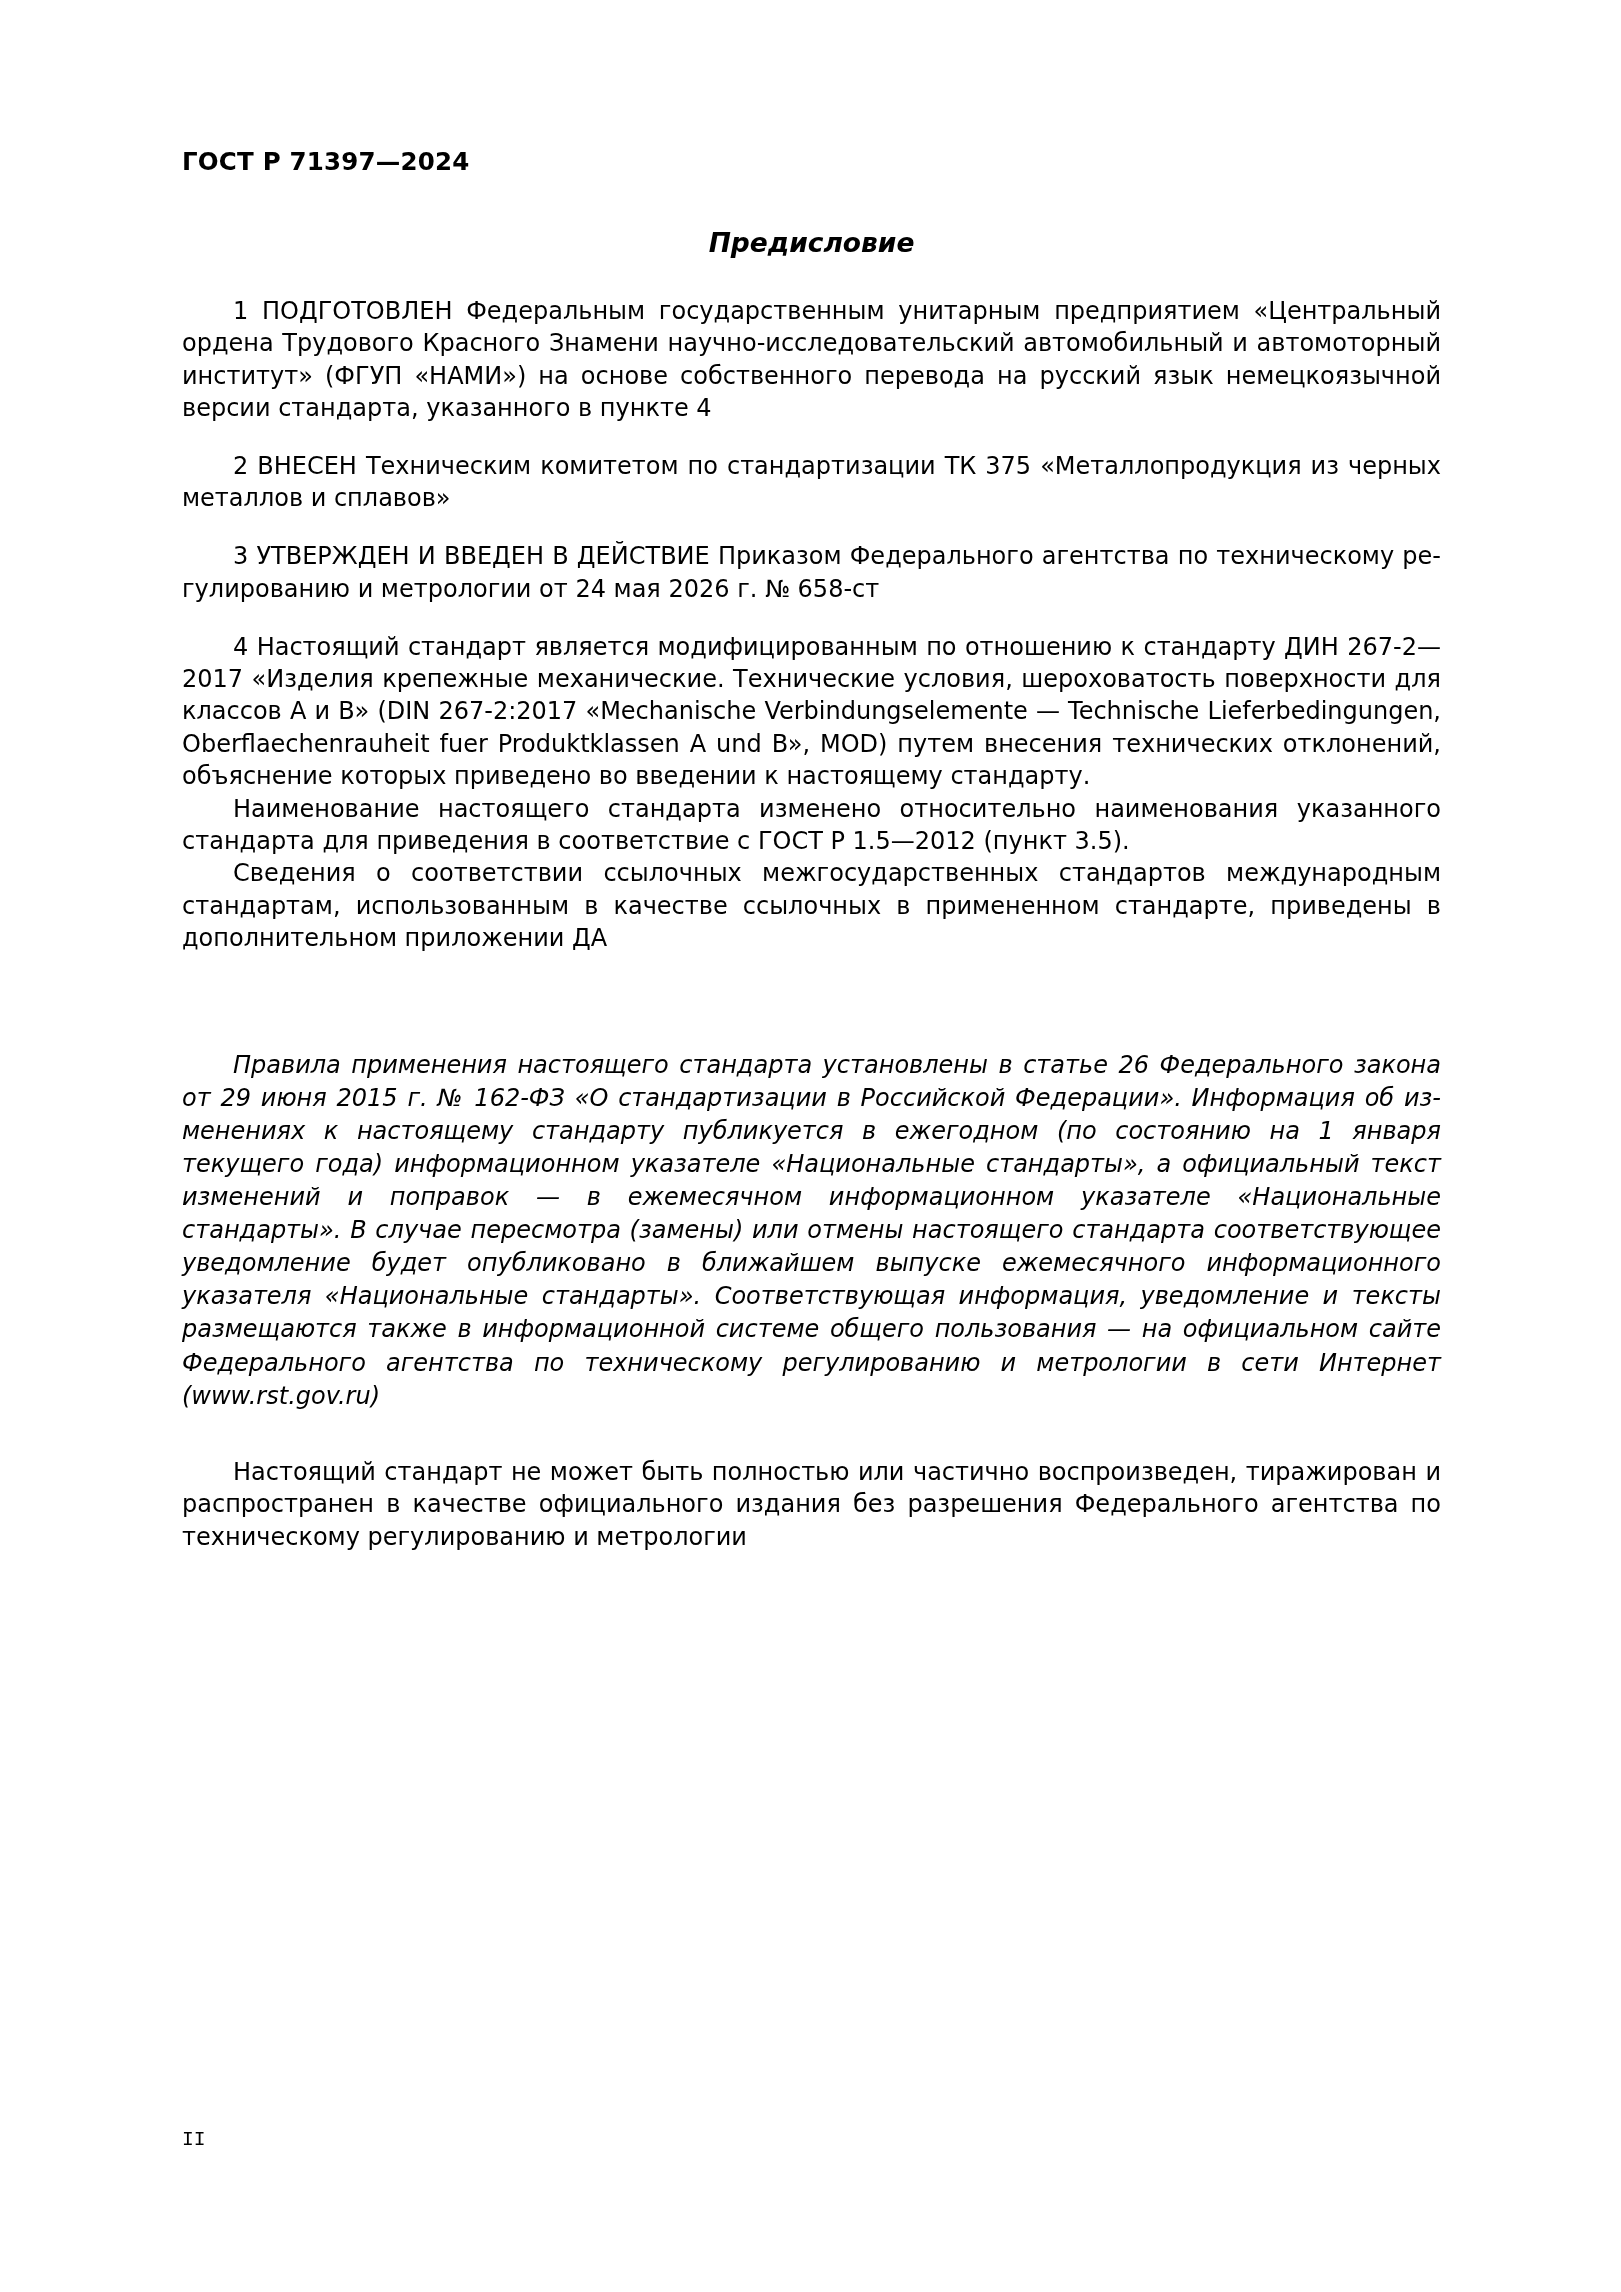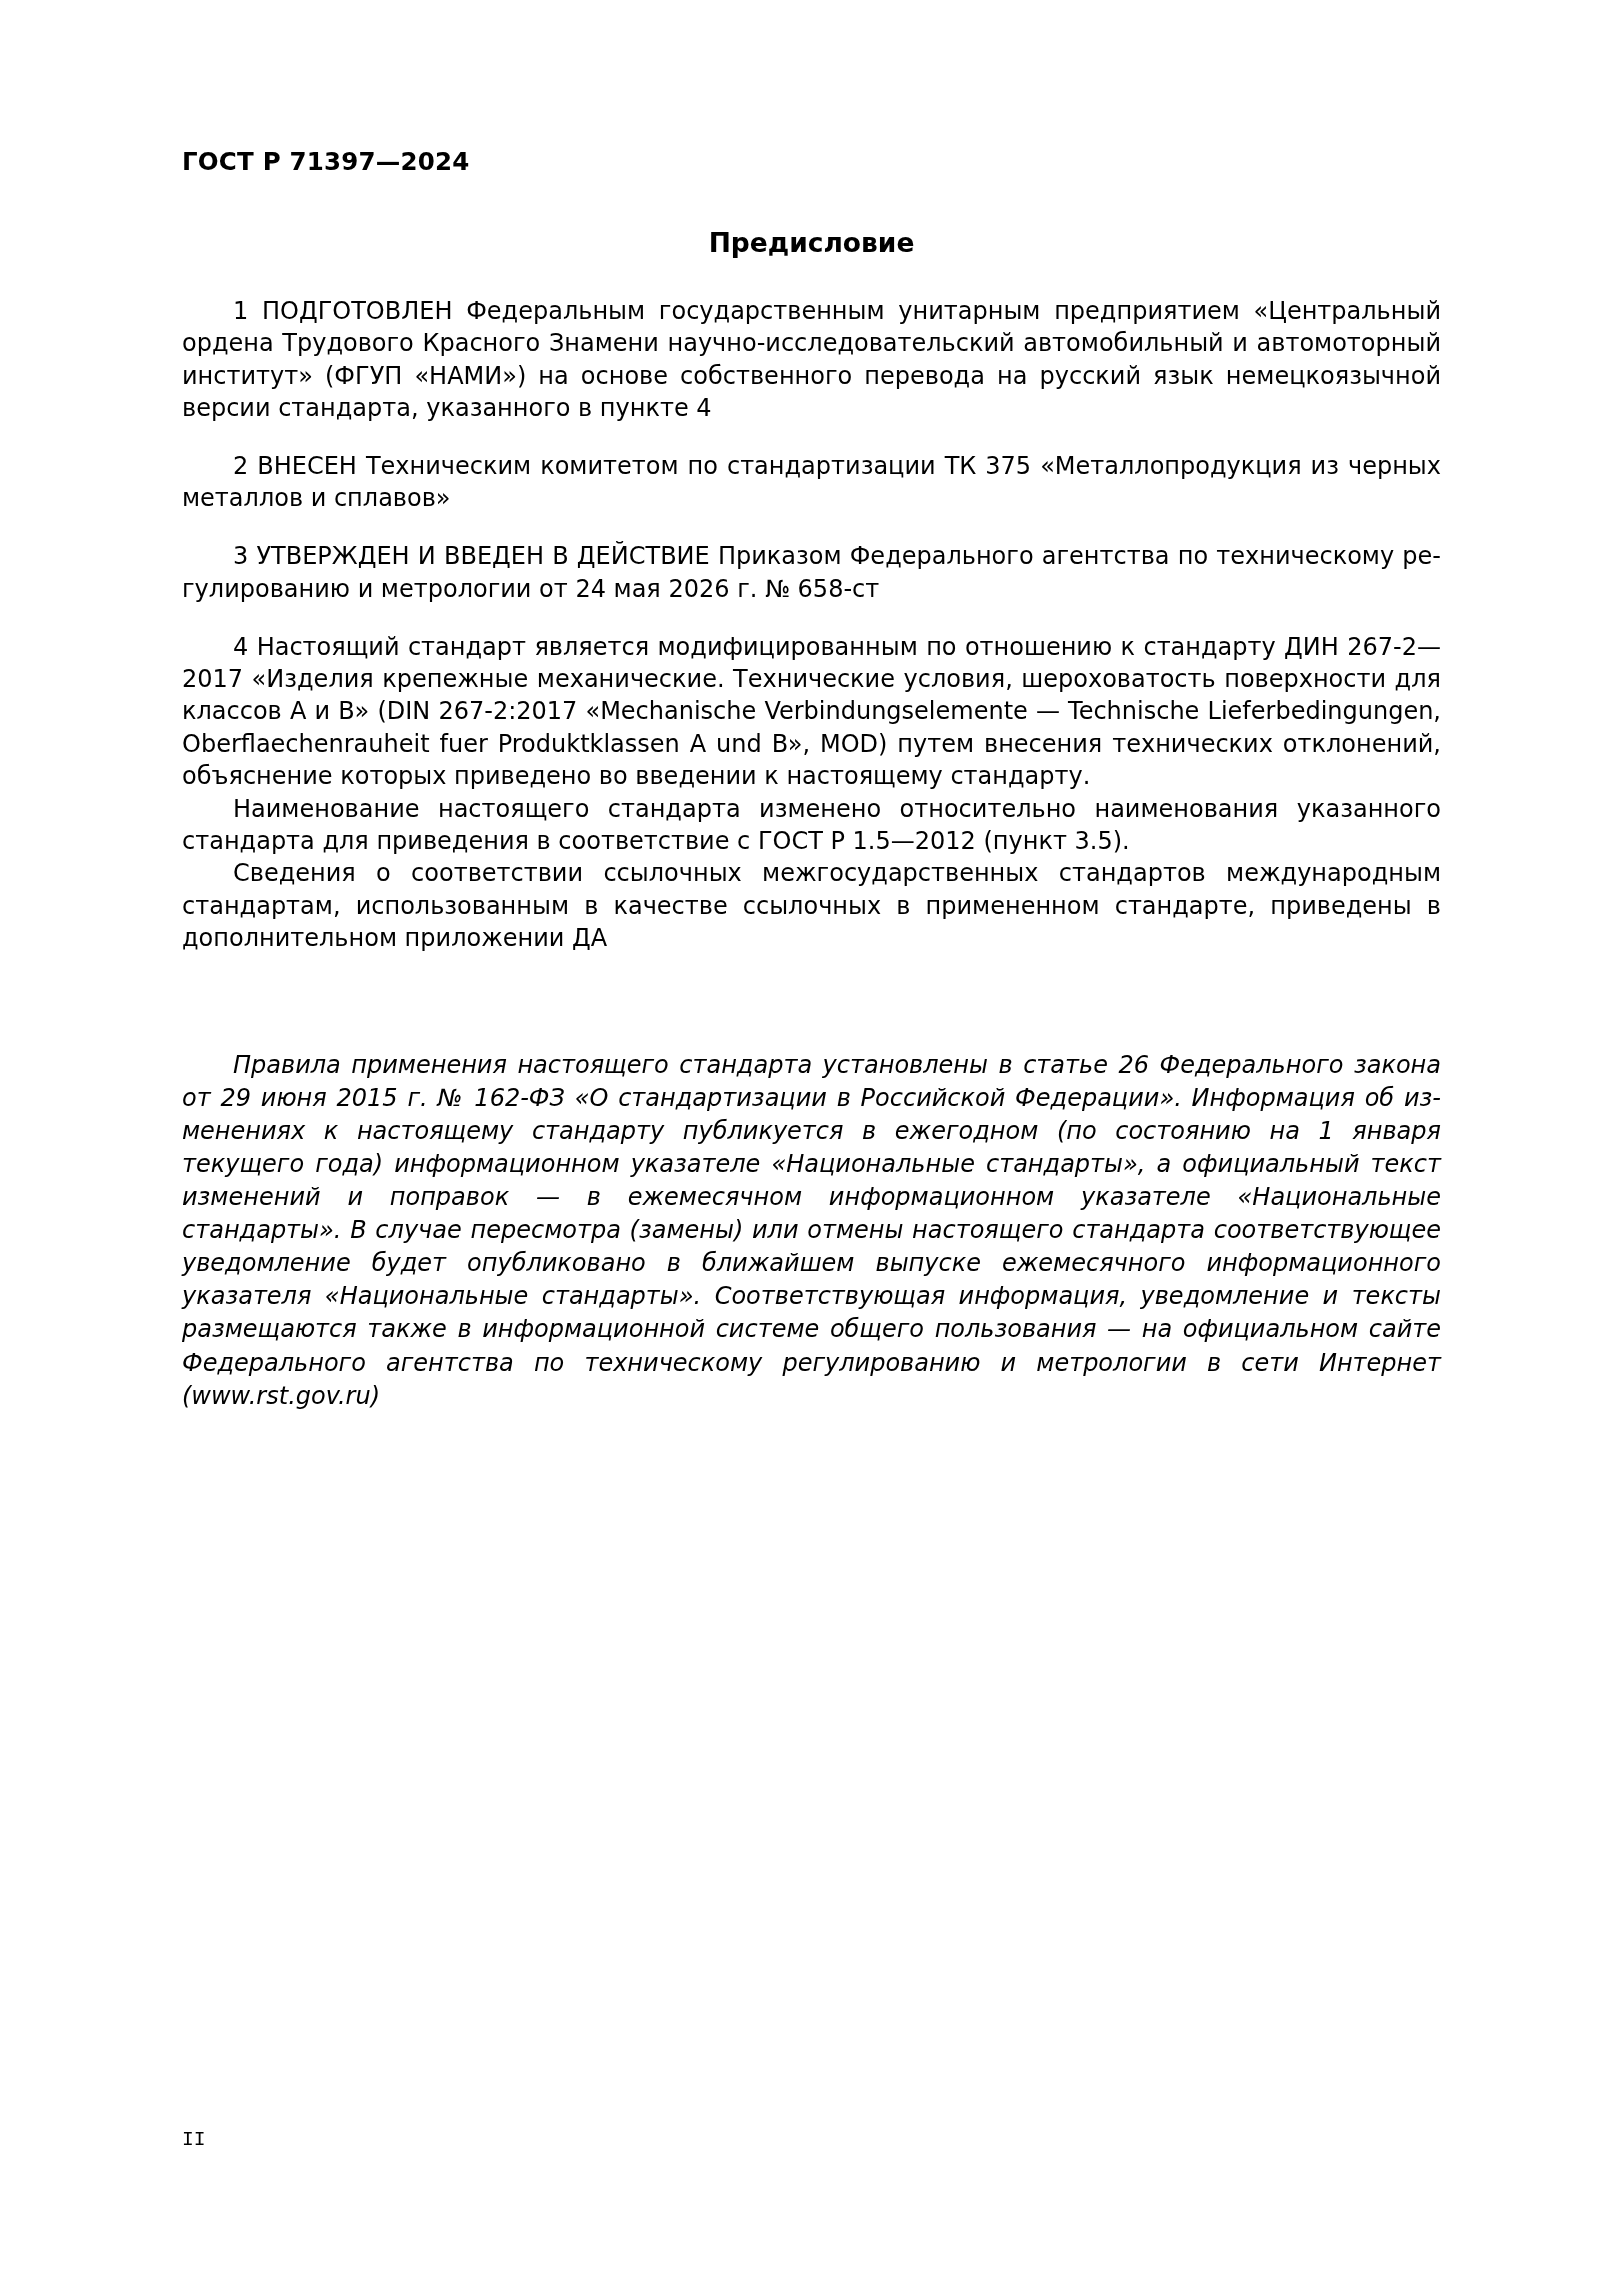"Предисловие" .doc-title { font-style: none -> italic }
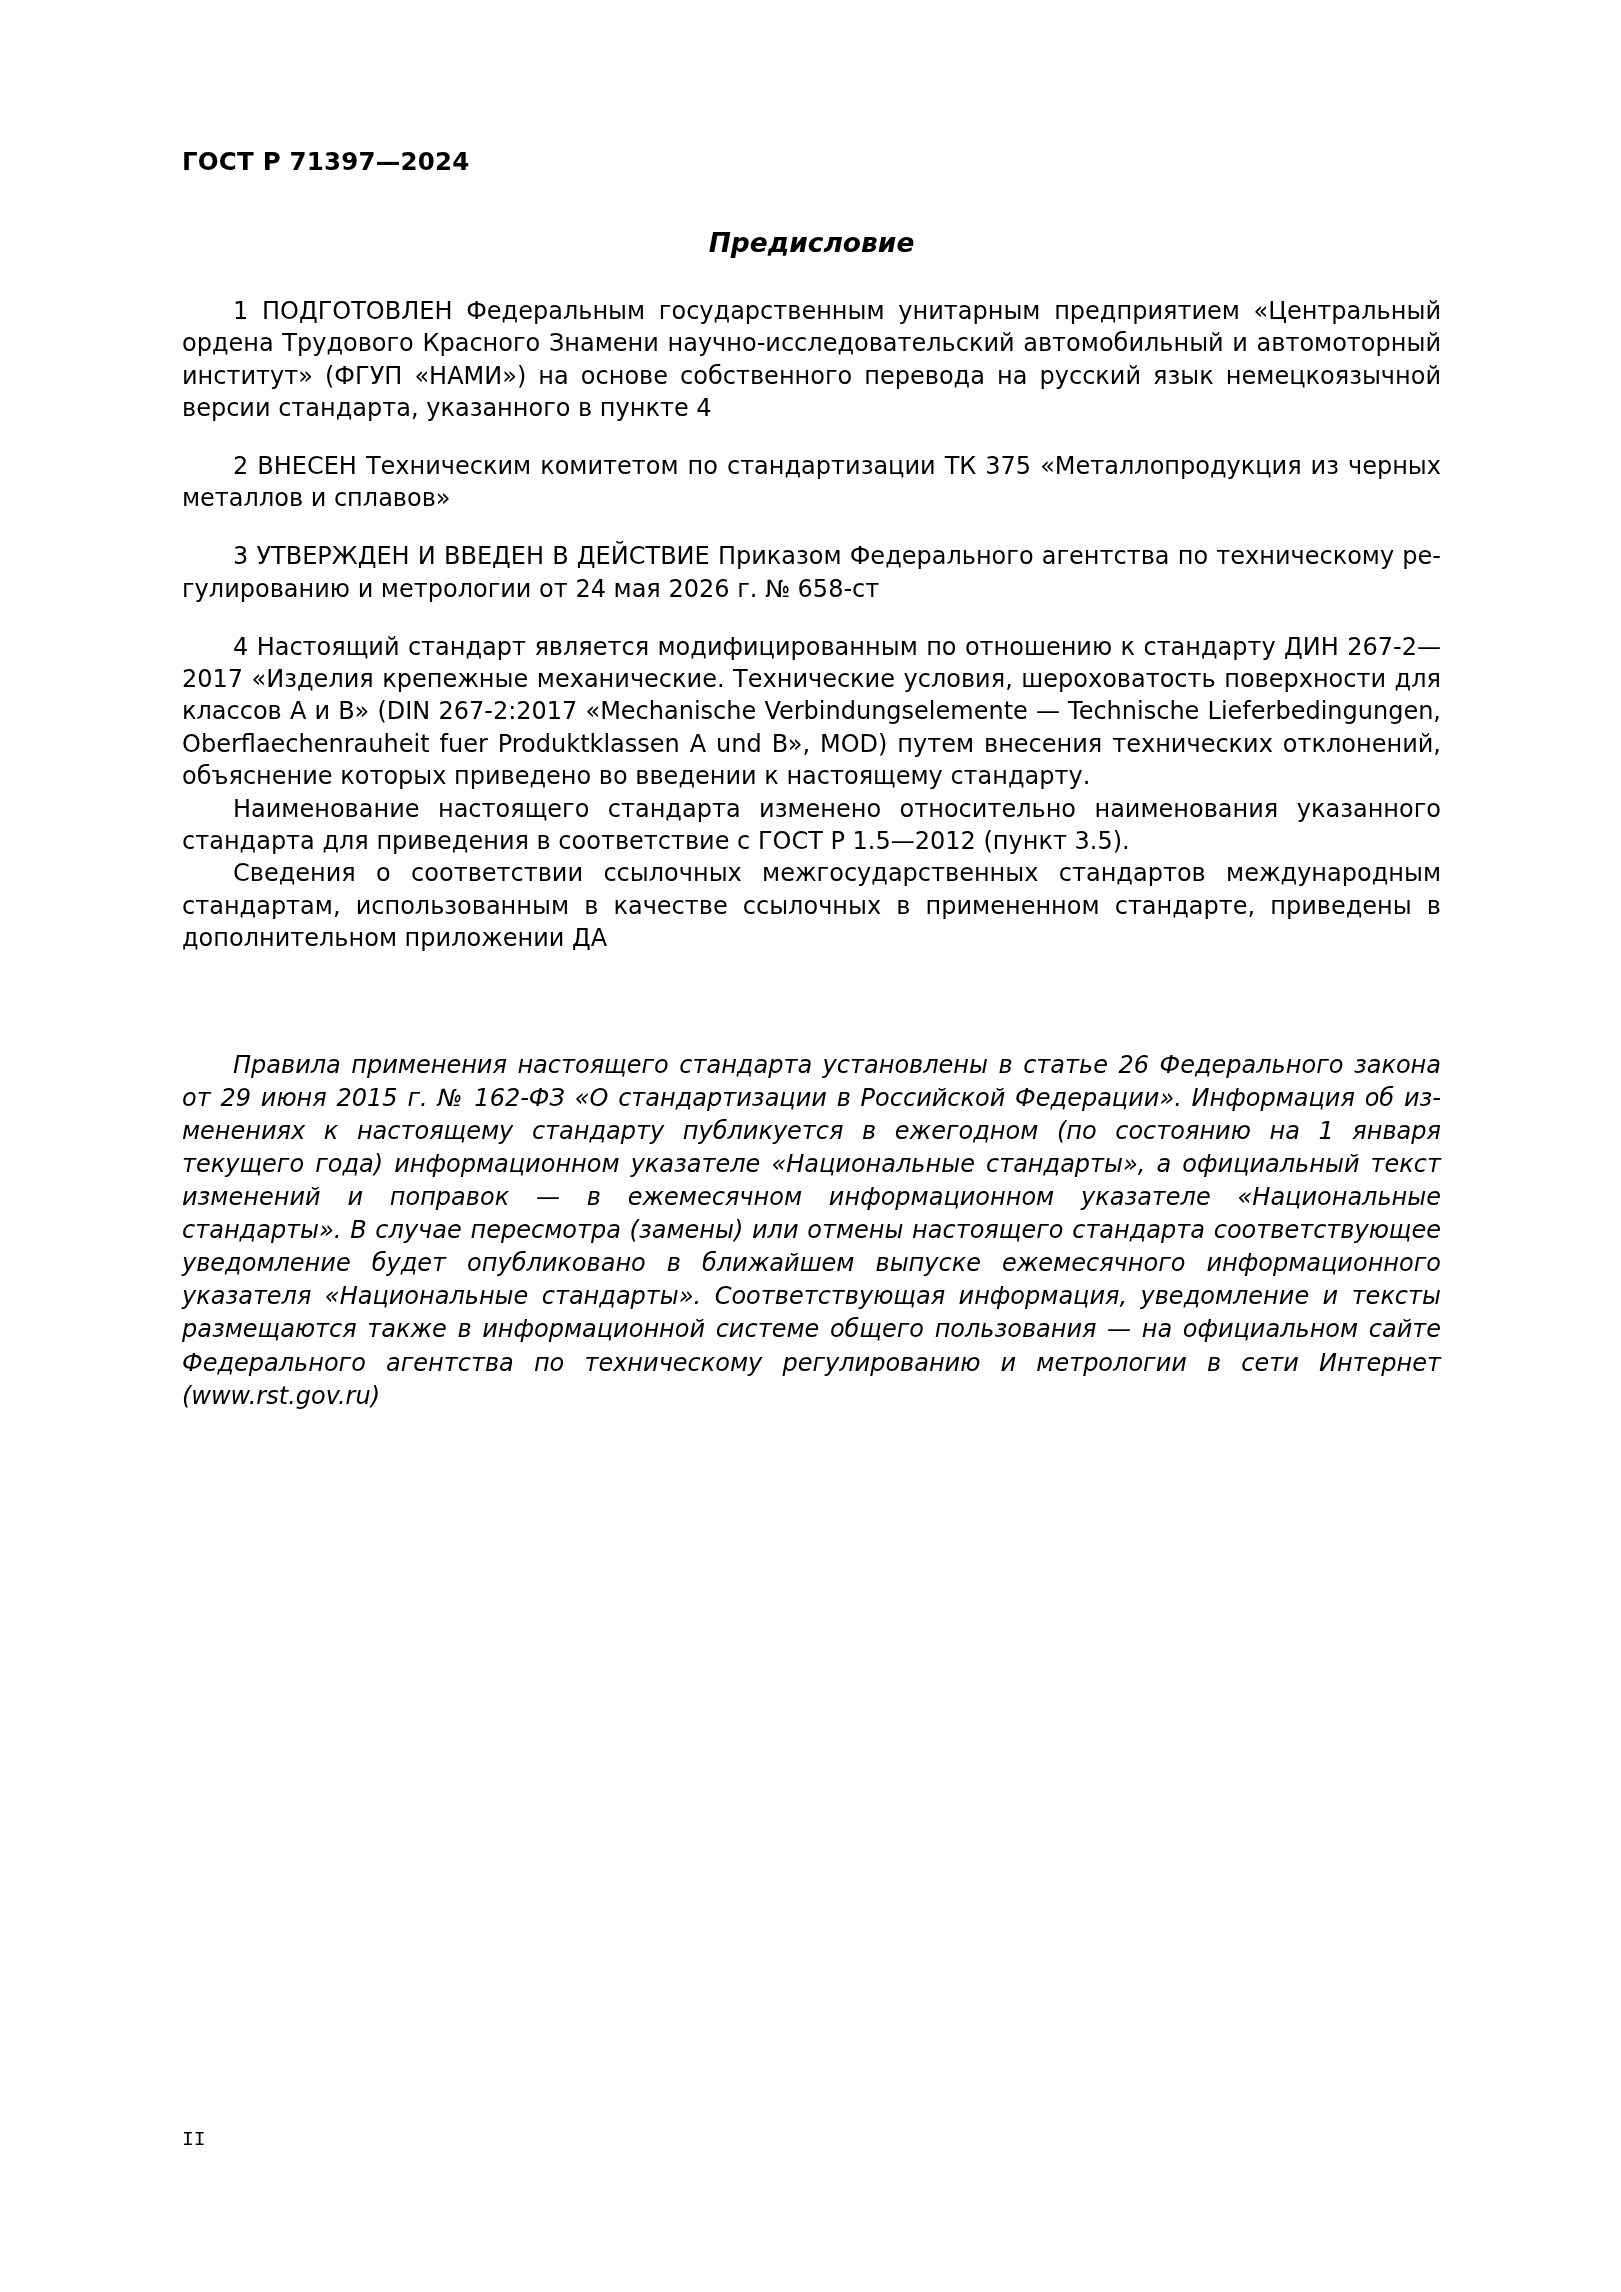"Настоящий стандарт не может быть" div.footer-note { html: none -> <div>Настоящий стандарт не может быть полностью или частично воспроизведен, тиражирован и рас­пространен в качестве официального издания без разрешения Федерального агентства по техническо­му регулированию и метрологии</div> }
